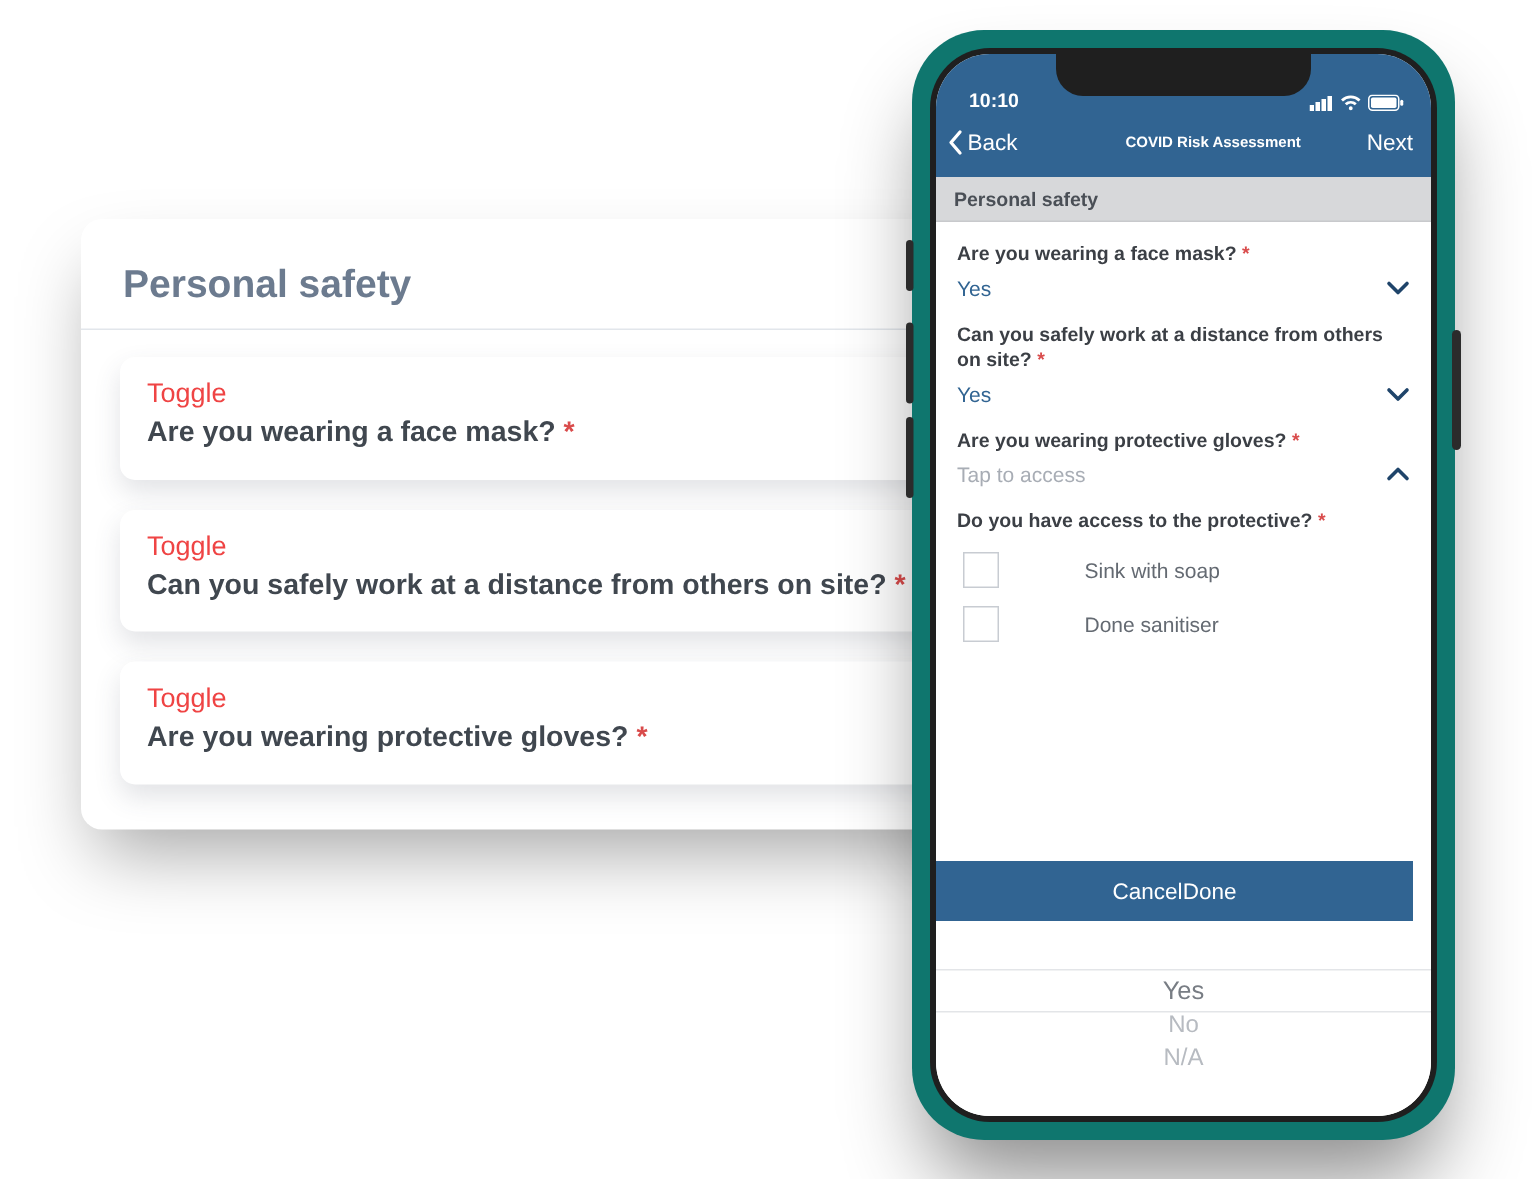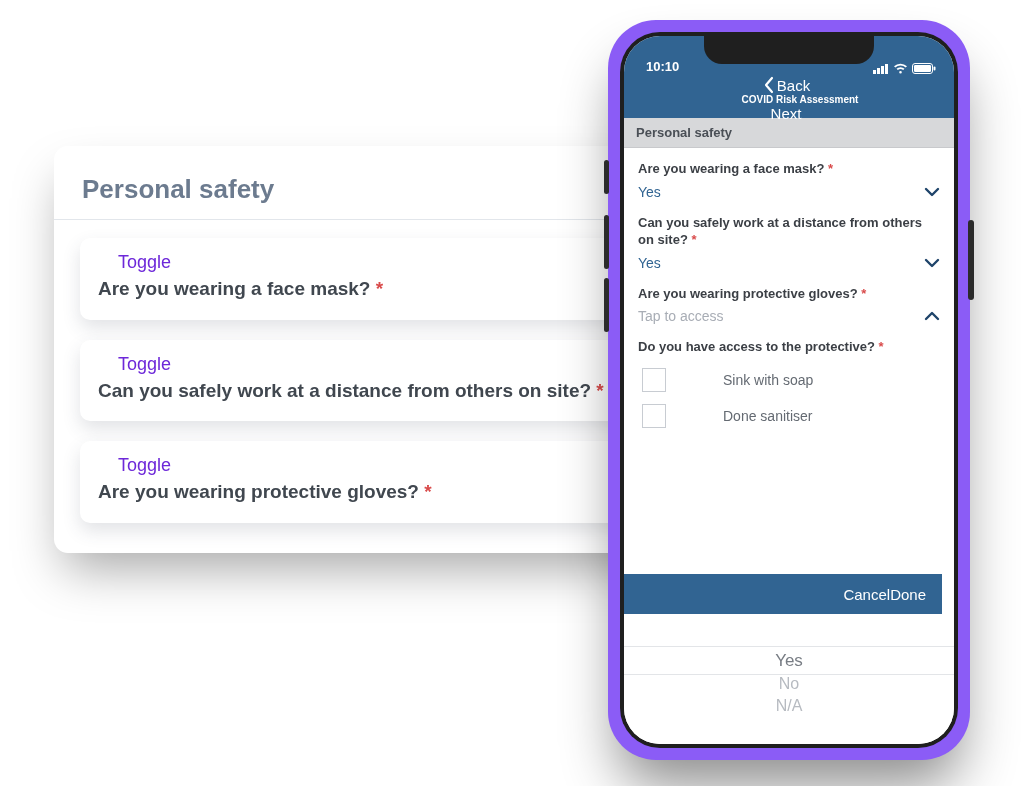"10:10" .phone { background: #8b5cf6 -> #0f766e }
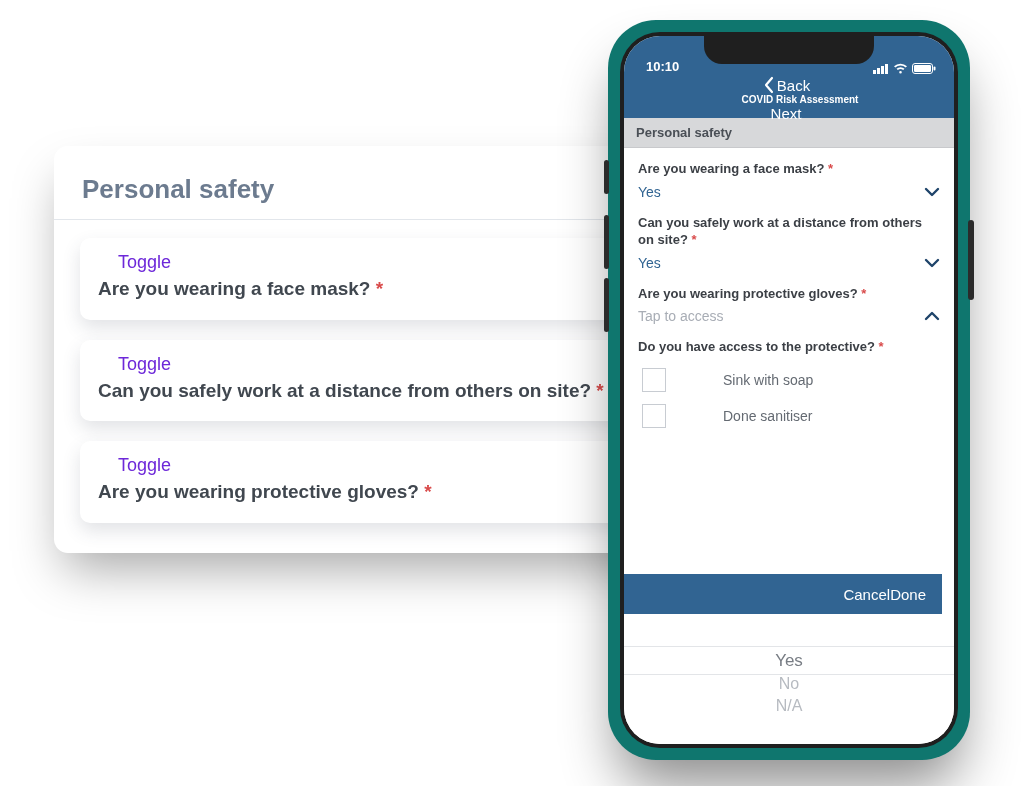"Back" .nav-bar { flex-direction: column -> none }
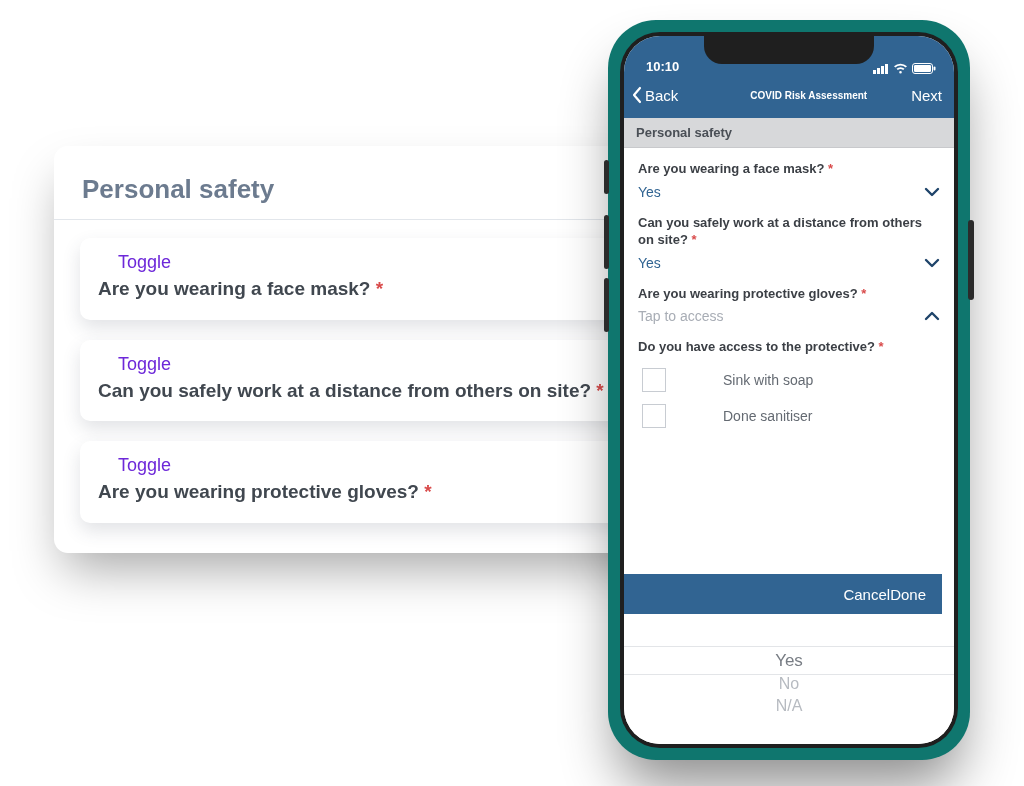"Toggle" .field-type { color: #6d28d9 -> #ef4444; margin-left: 20px -> none }
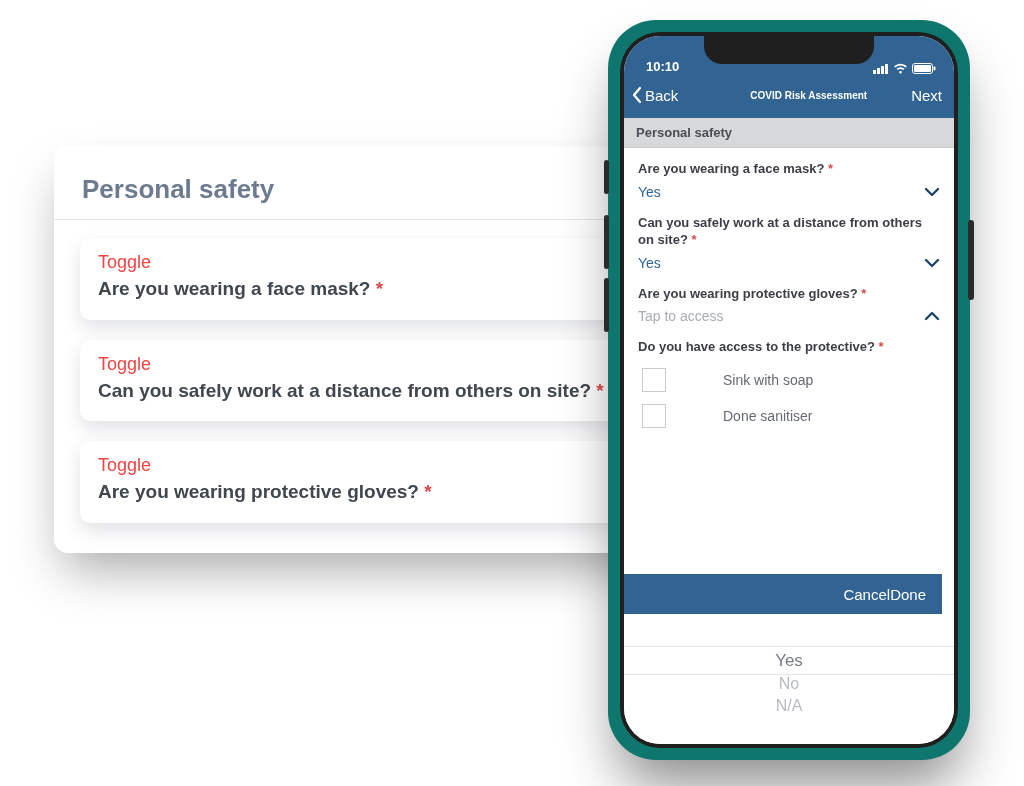"Cancel" .picker-bar { justify-content: flex-end -> center }
